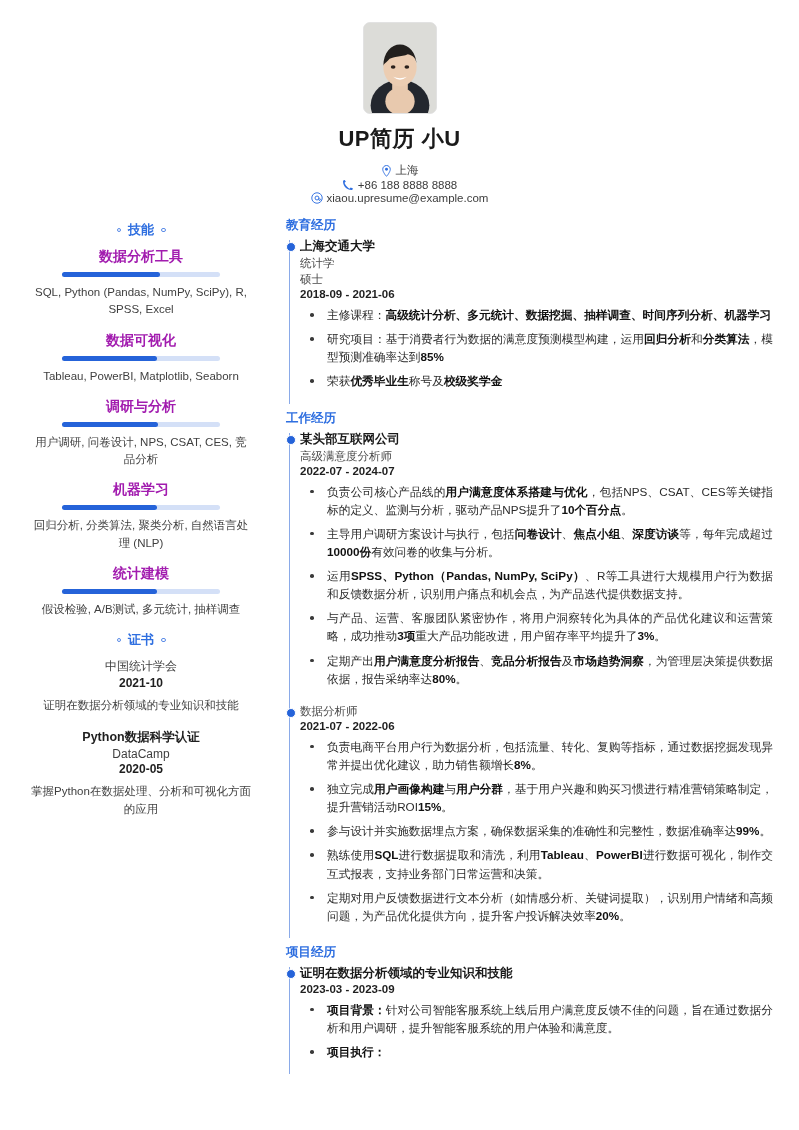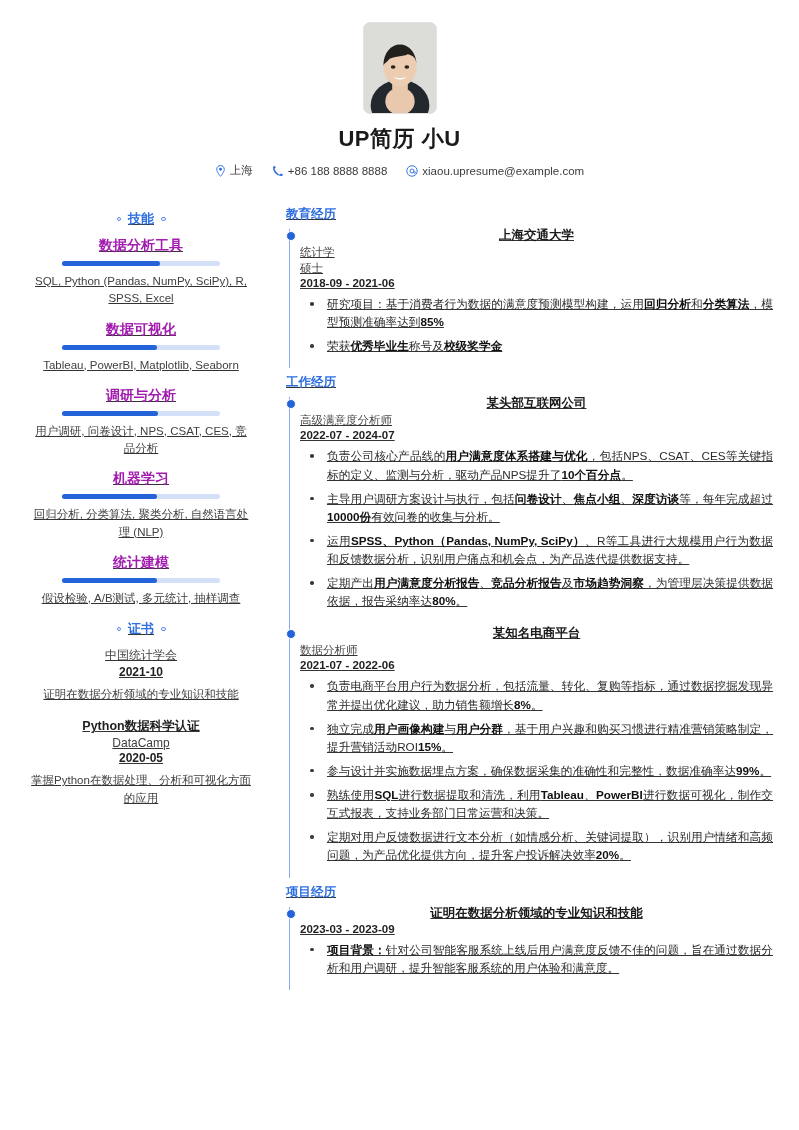"上海" .contacts { flex-direction: none -> column; gap: 19px -> 1px }
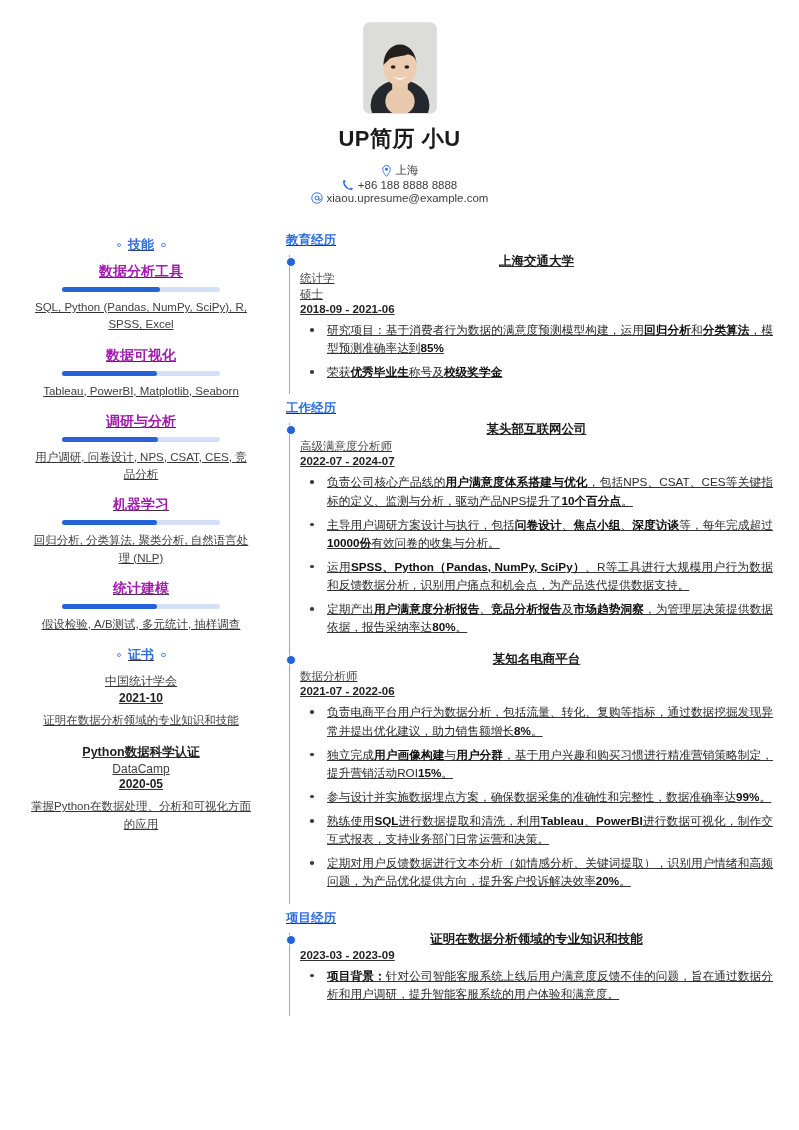"技能" .cols { margin-top: 28px -> 13px; text-decoration: underline -> none }
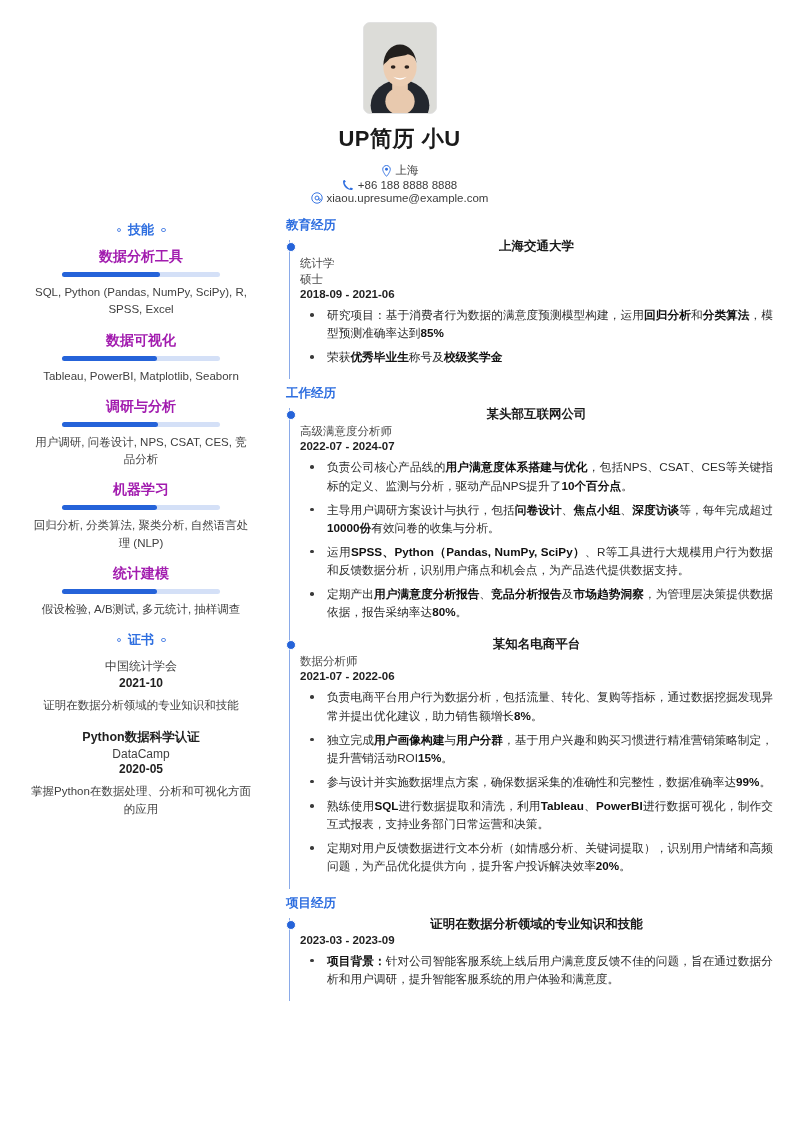"上海交通大学" .e-title { text-align: center -> none }
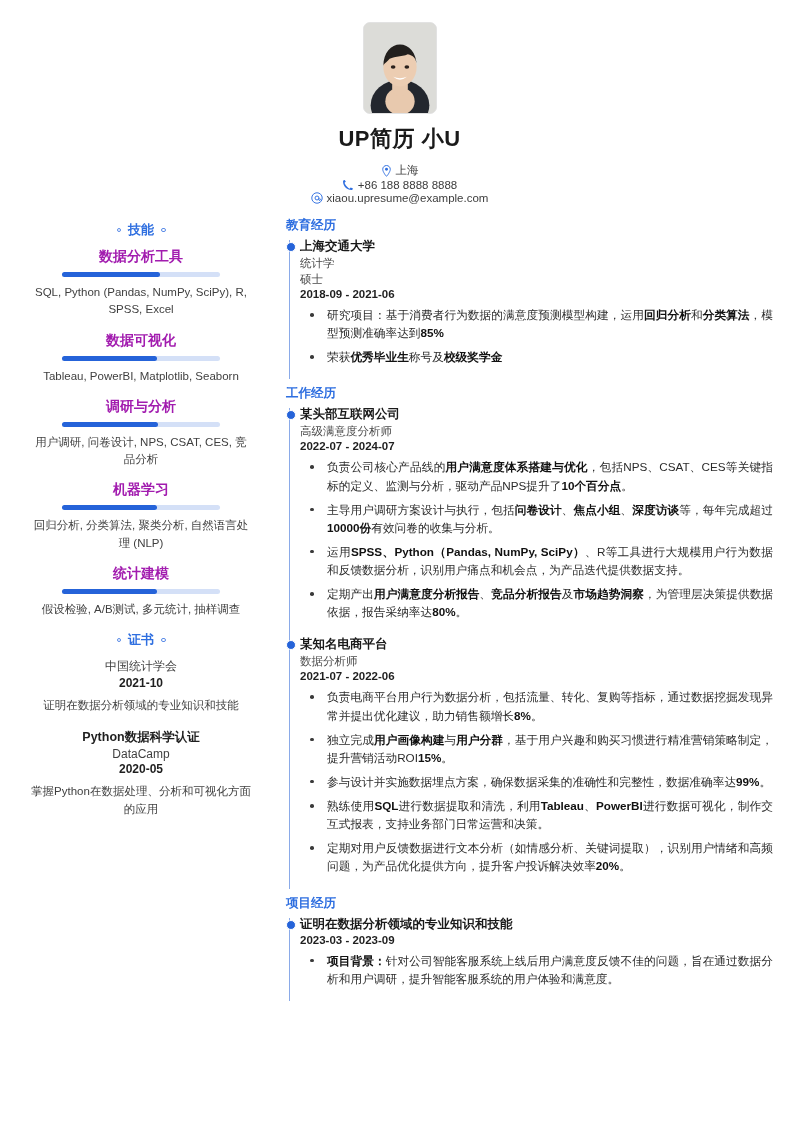"主修课程：高级统计分析、多元统计、数据挖掘、抽样调查、时间序列分析、机器学习" li { html: none -> <li>主修课程：<b>高级统计分析、多元统计、数据挖掘、抽样调查、时间序列分析、机器学习</b></li> }
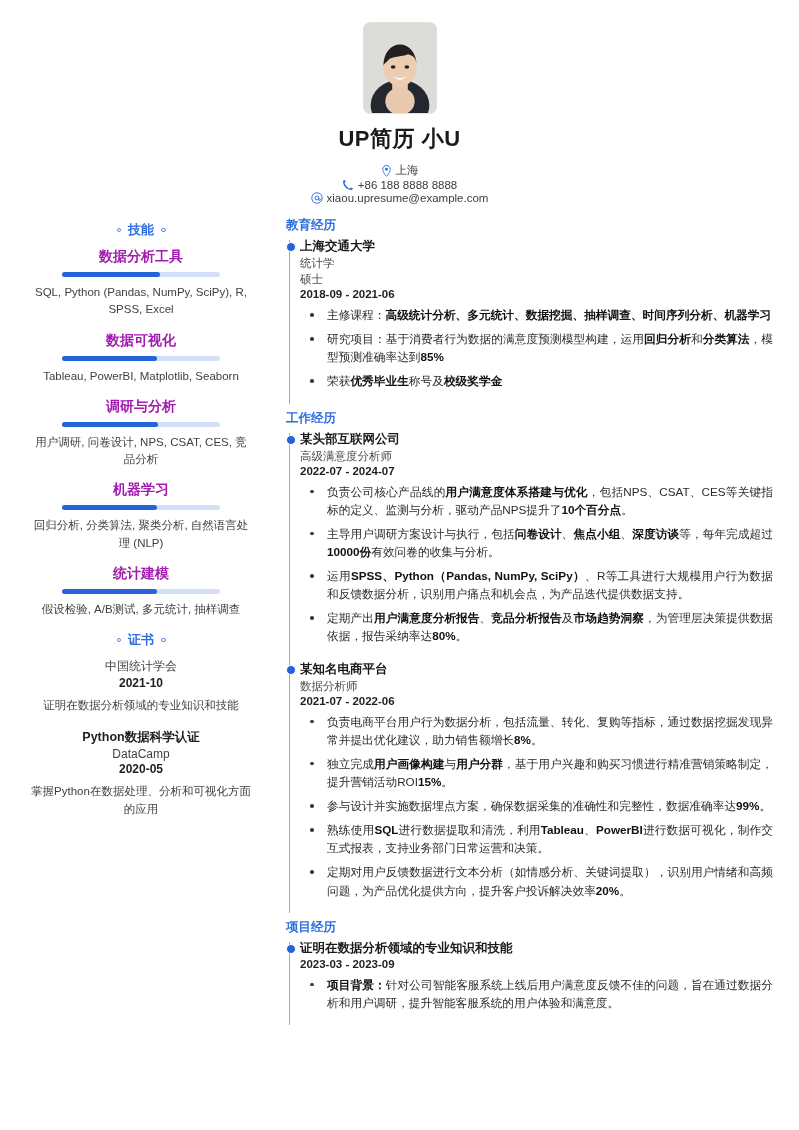"与产品、运营、客服团队紧密协作，将用户洞察转化为具体的产品优化建议和运营策略，成" li { html: none -> <li>与产品、运营、客服团队紧密协作，将用户洞察转化为具体的产品优化建议和运营策略，成功推动<b>3项</b>重大产品功能改进，用户留存率平均提升了<b>3%</b>。</li> }
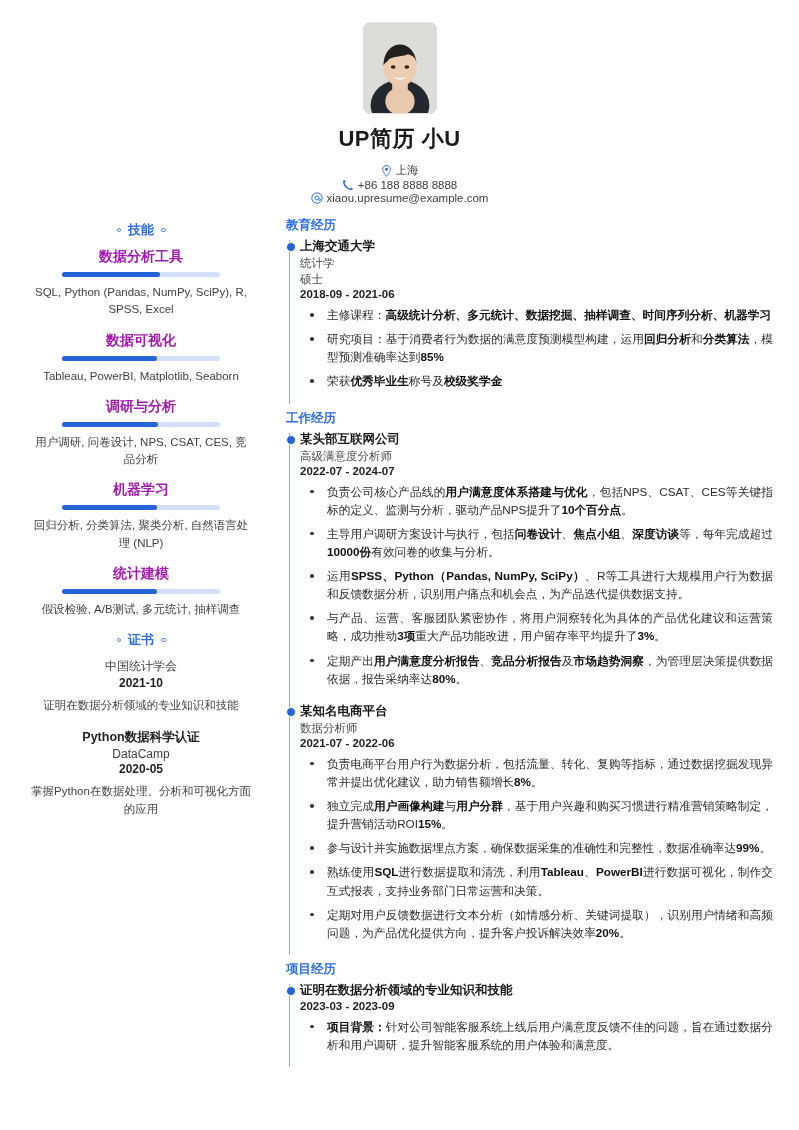"某知名电商平台" div.e-title { html: <div>某知名电商平台</div> -> none }
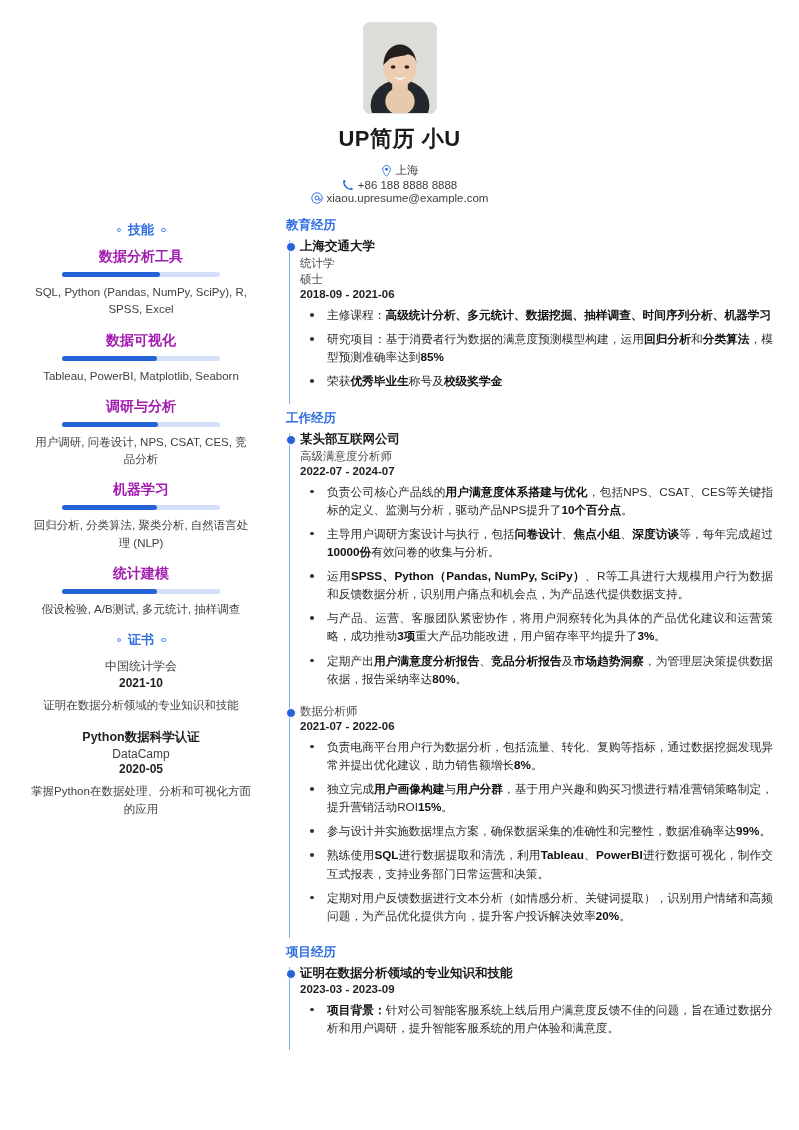"项目执行：" li { html: none -> <li><b>项目执行：</b></li> }
